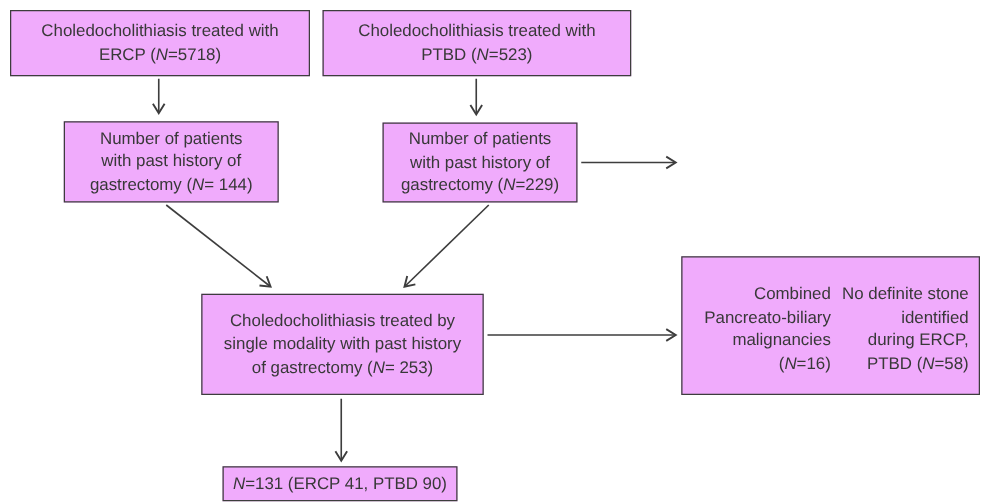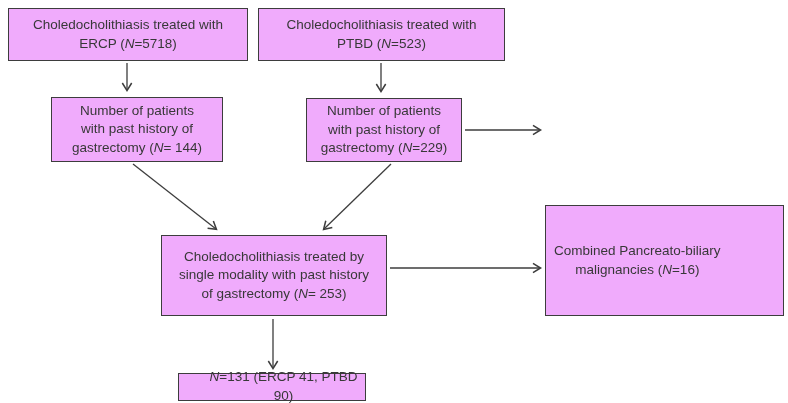"Combined Pancreato-biliary" #box-exclusions { flex-direction: column -> none; text-align: center -> right }
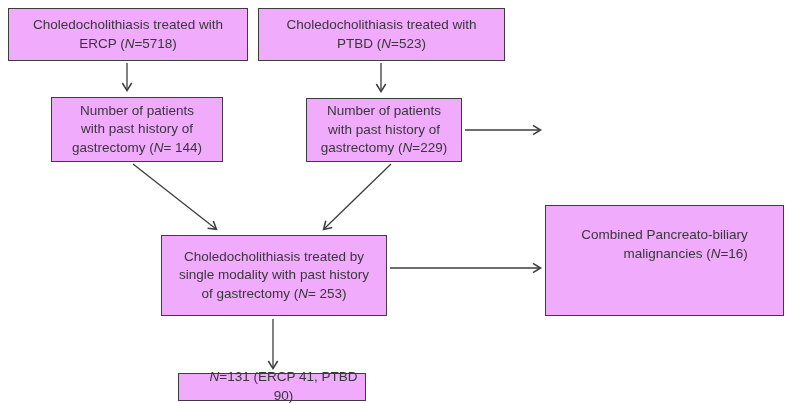"No definite stone identified" div.txt { html: none -> <div>No definite stone identified during ERCP, PTBD (<i>N</i>=58)</div> }
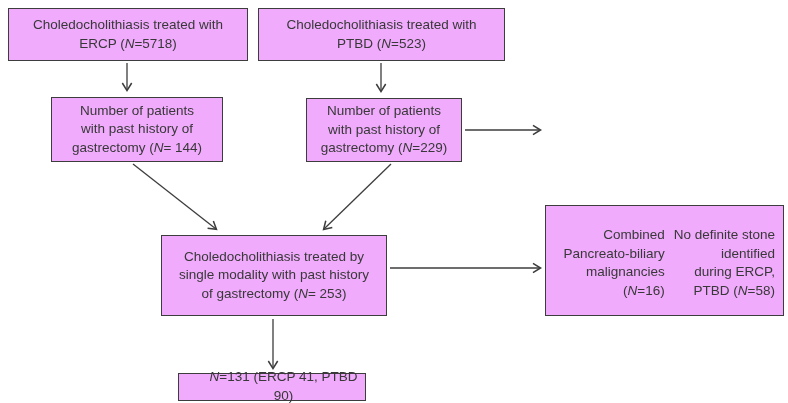"N=131 (ERCP 41, PTBD 90)" div.box { padding-left: 23px -> none }
